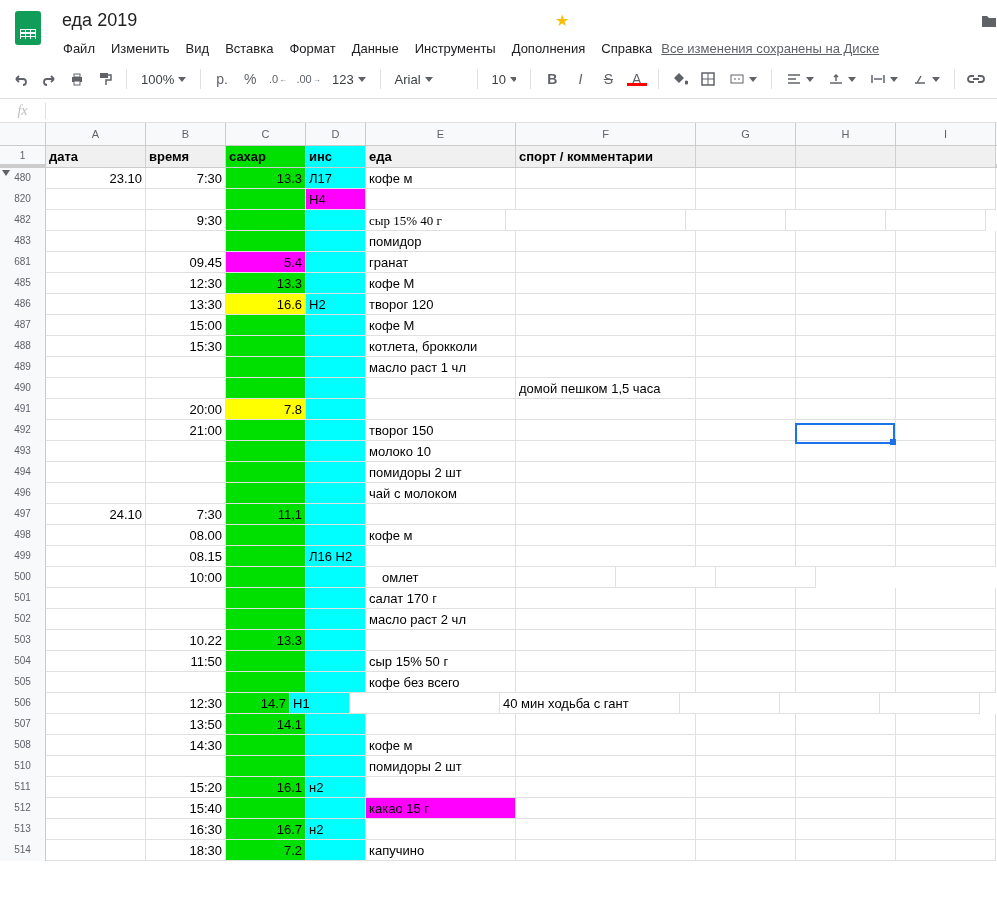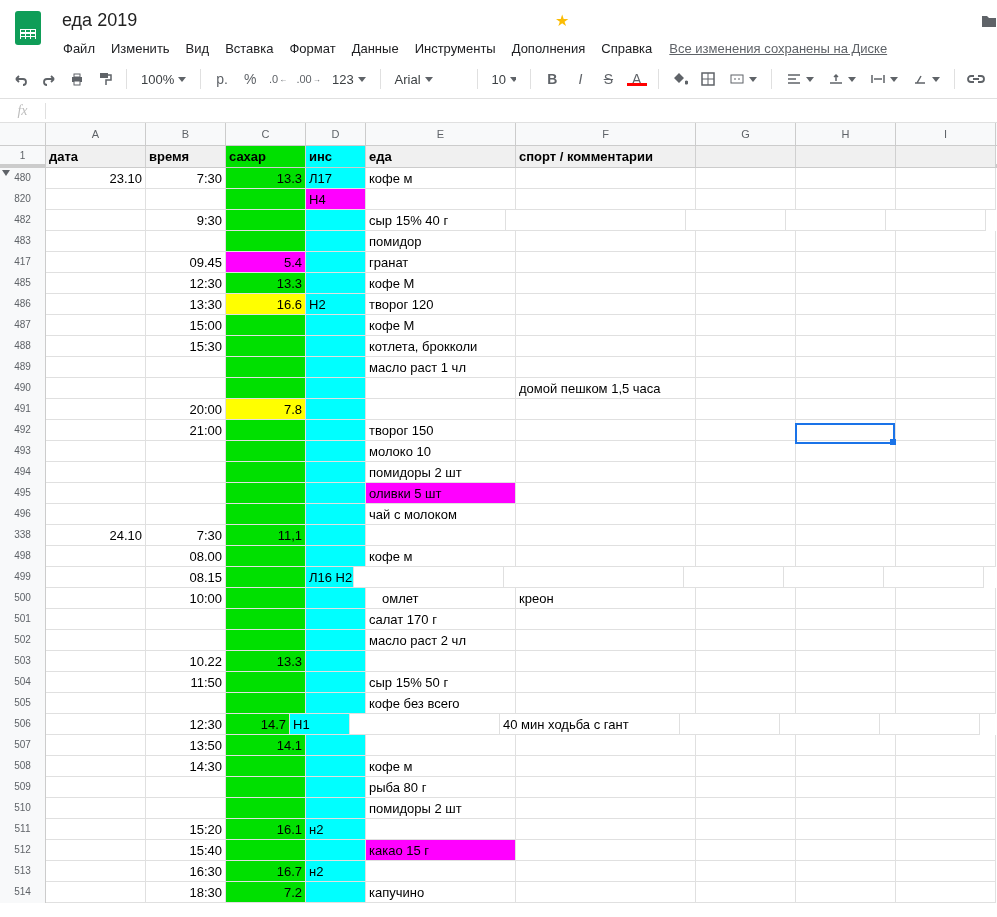"Все изменения сохранены на Диске" .save-state { margin-left: 8px -> none }
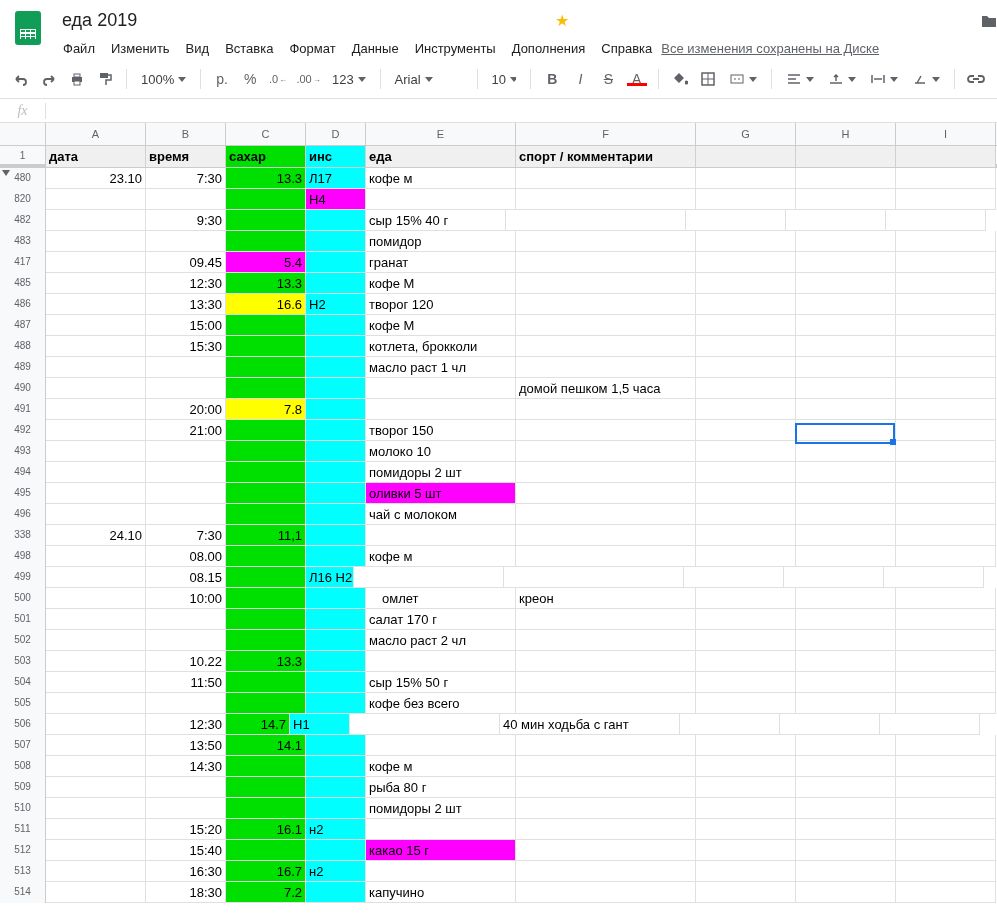"сыр 15% 40 г" div.cell { font-family: none -> Liberation Serif, serif }
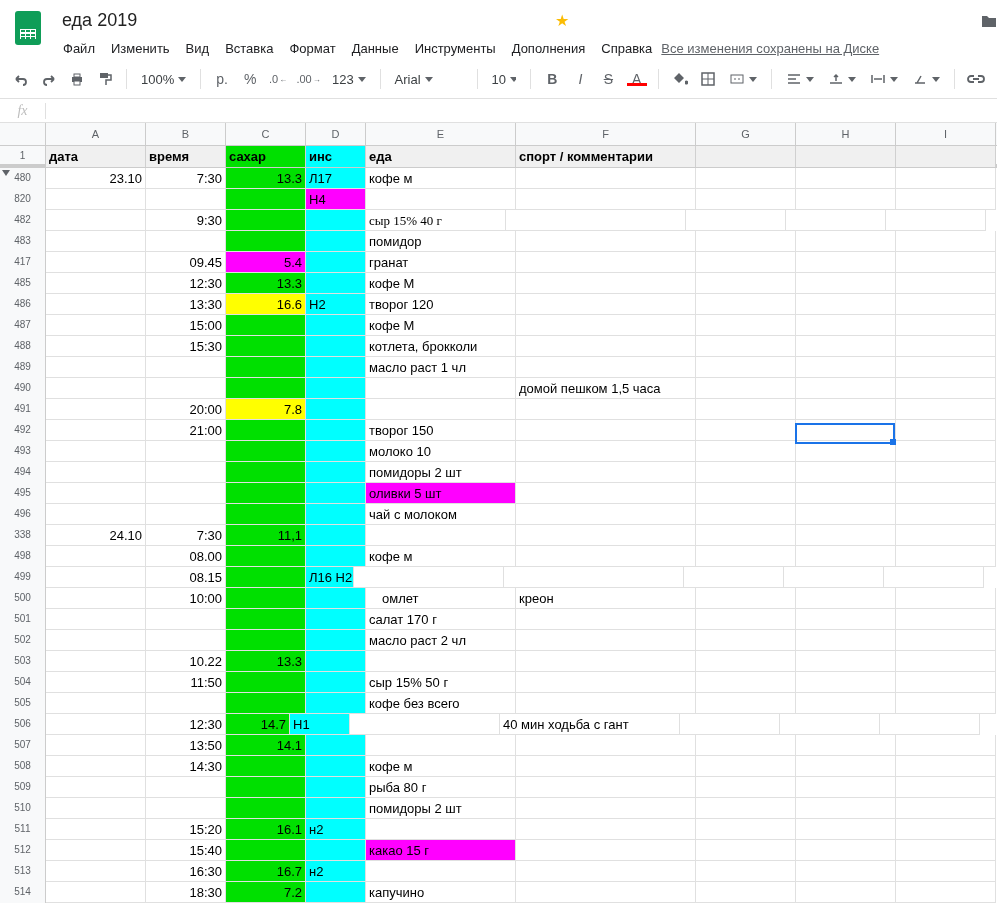"417" div.row-h { text: 417 -> 681 }
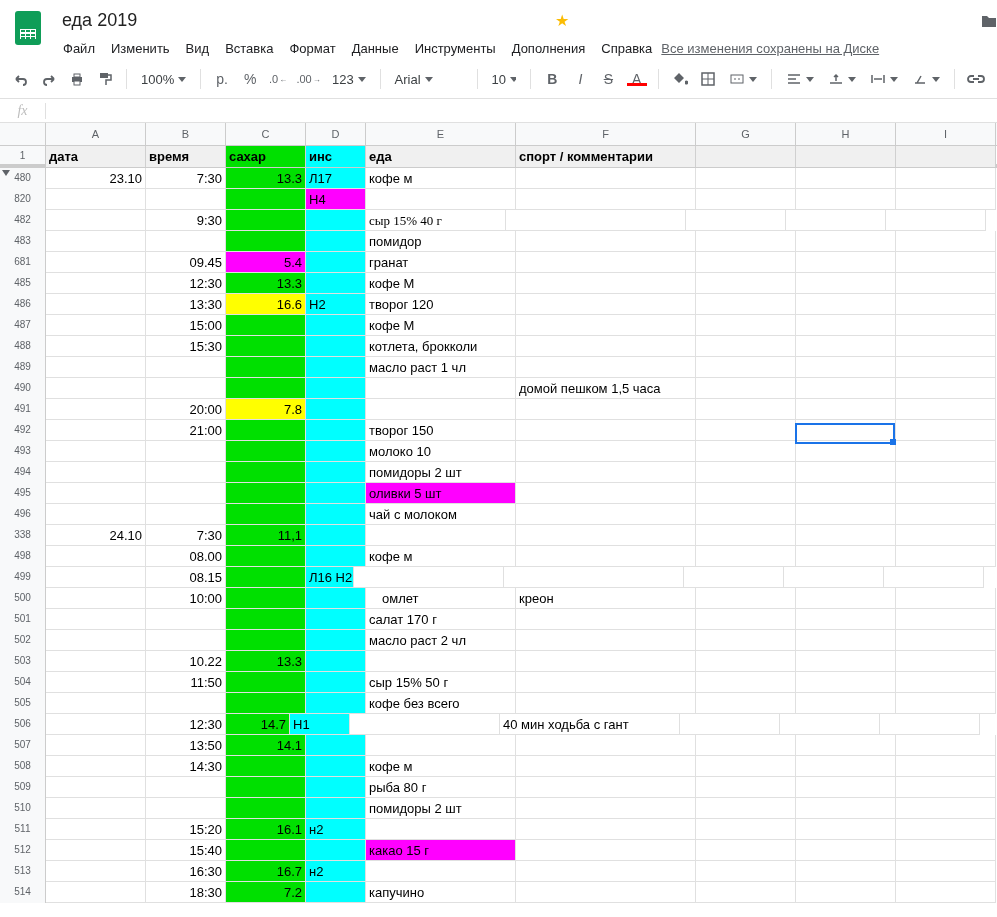"495" div.data-row { html: <div> <div>495</div> <div></div> <div></div> <div></div> <div></div> <div>оливки 5 шт</div> <div></div> <div></div> <div></div> <div></div> </div> -> none }
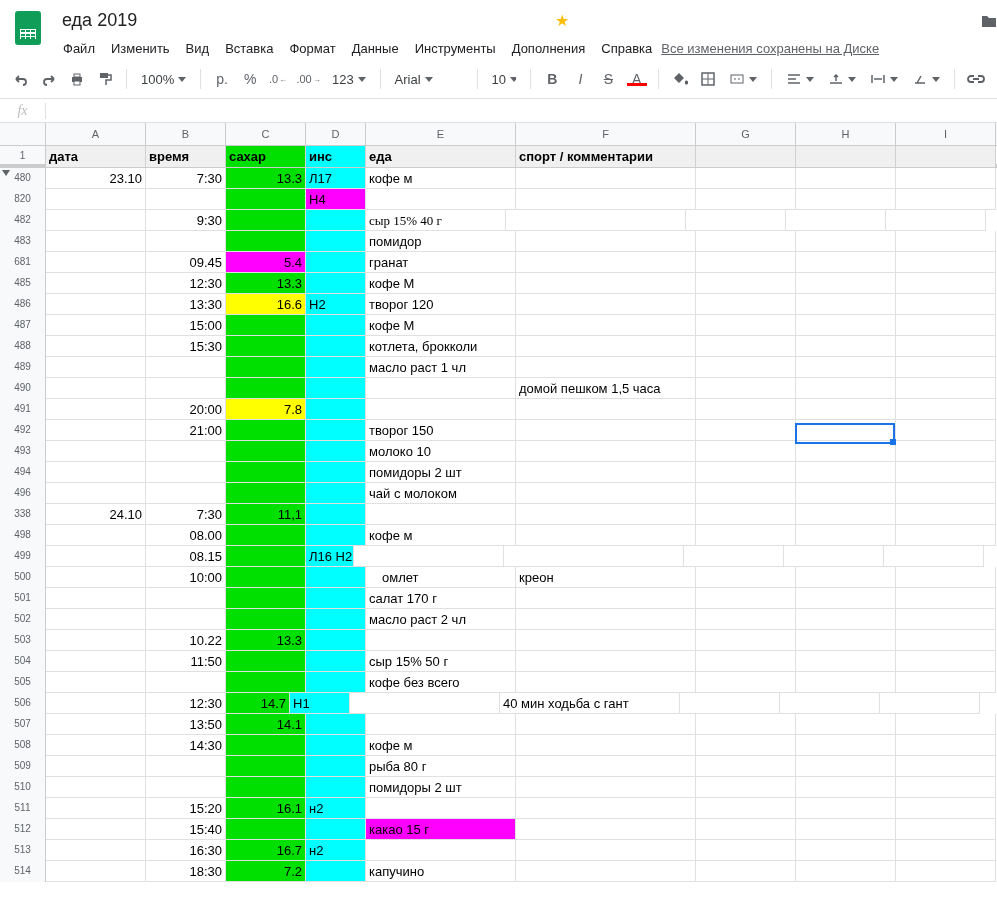"338" div.row-h { text: 338 -> 497 }
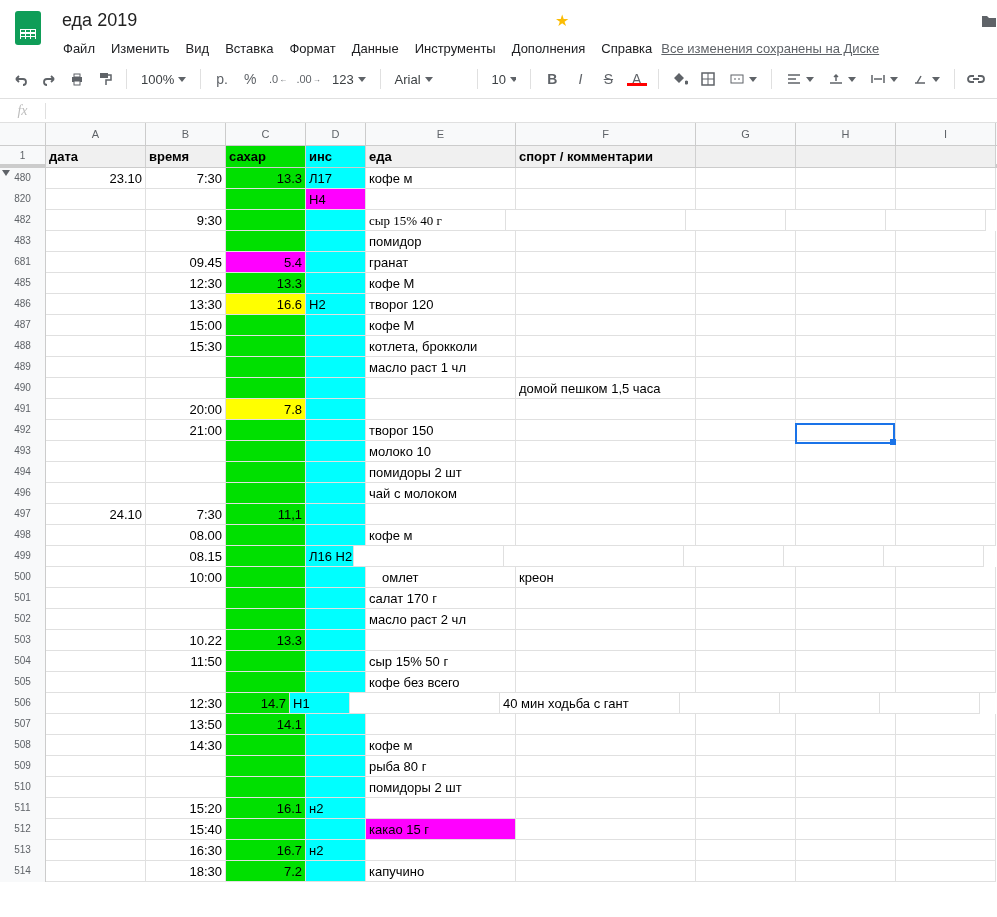"Л16 Н2" div.cell { width: 48px -> 60px }
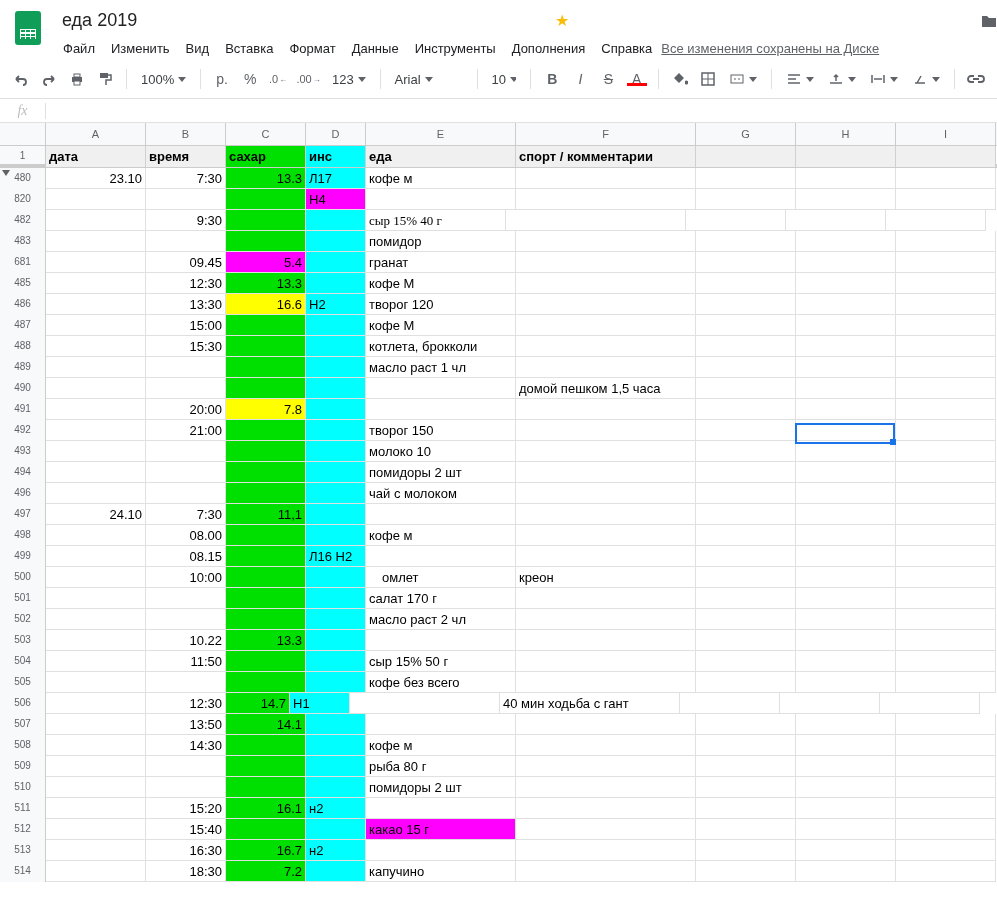"креон" div.cell { html: <div>креон</div> -> none }
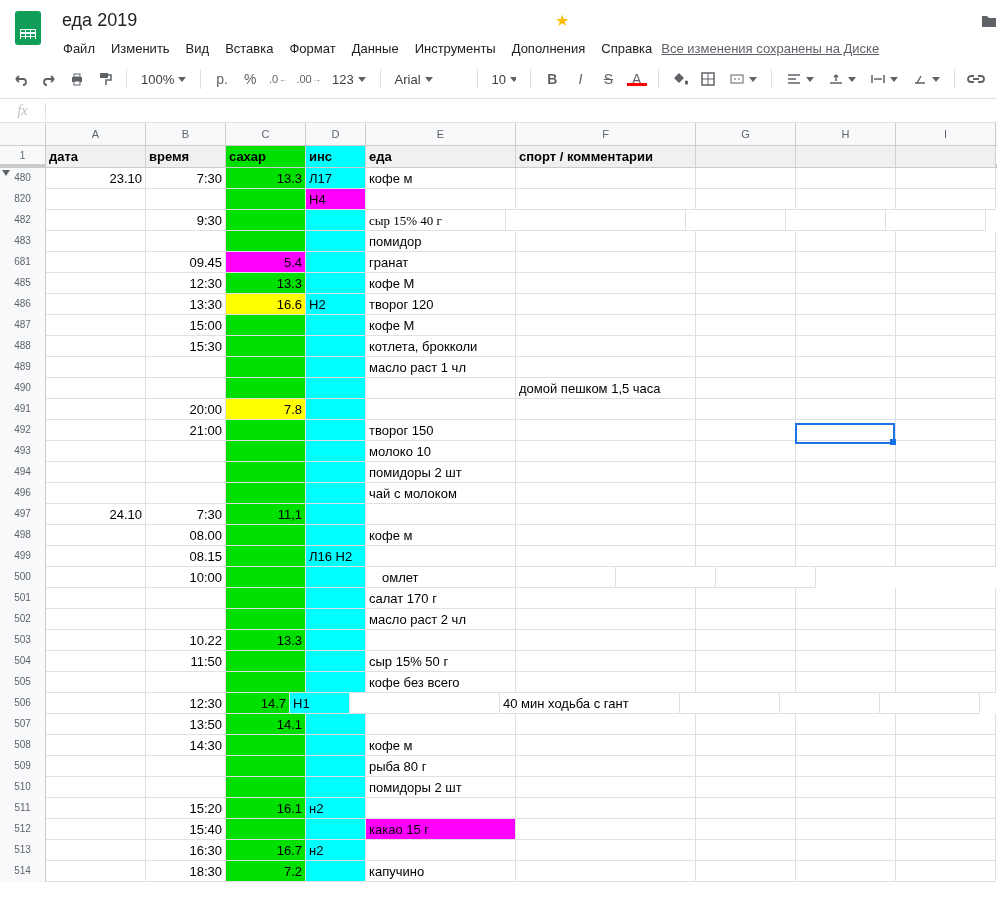"509" div.data-row { html: <div> <div>509</div> <div></div> <div></div> <div></div> <div></div> <div>рыба 80 г</div> <div></div> <div></div> <div></div> <div></div> </div> -> none }
